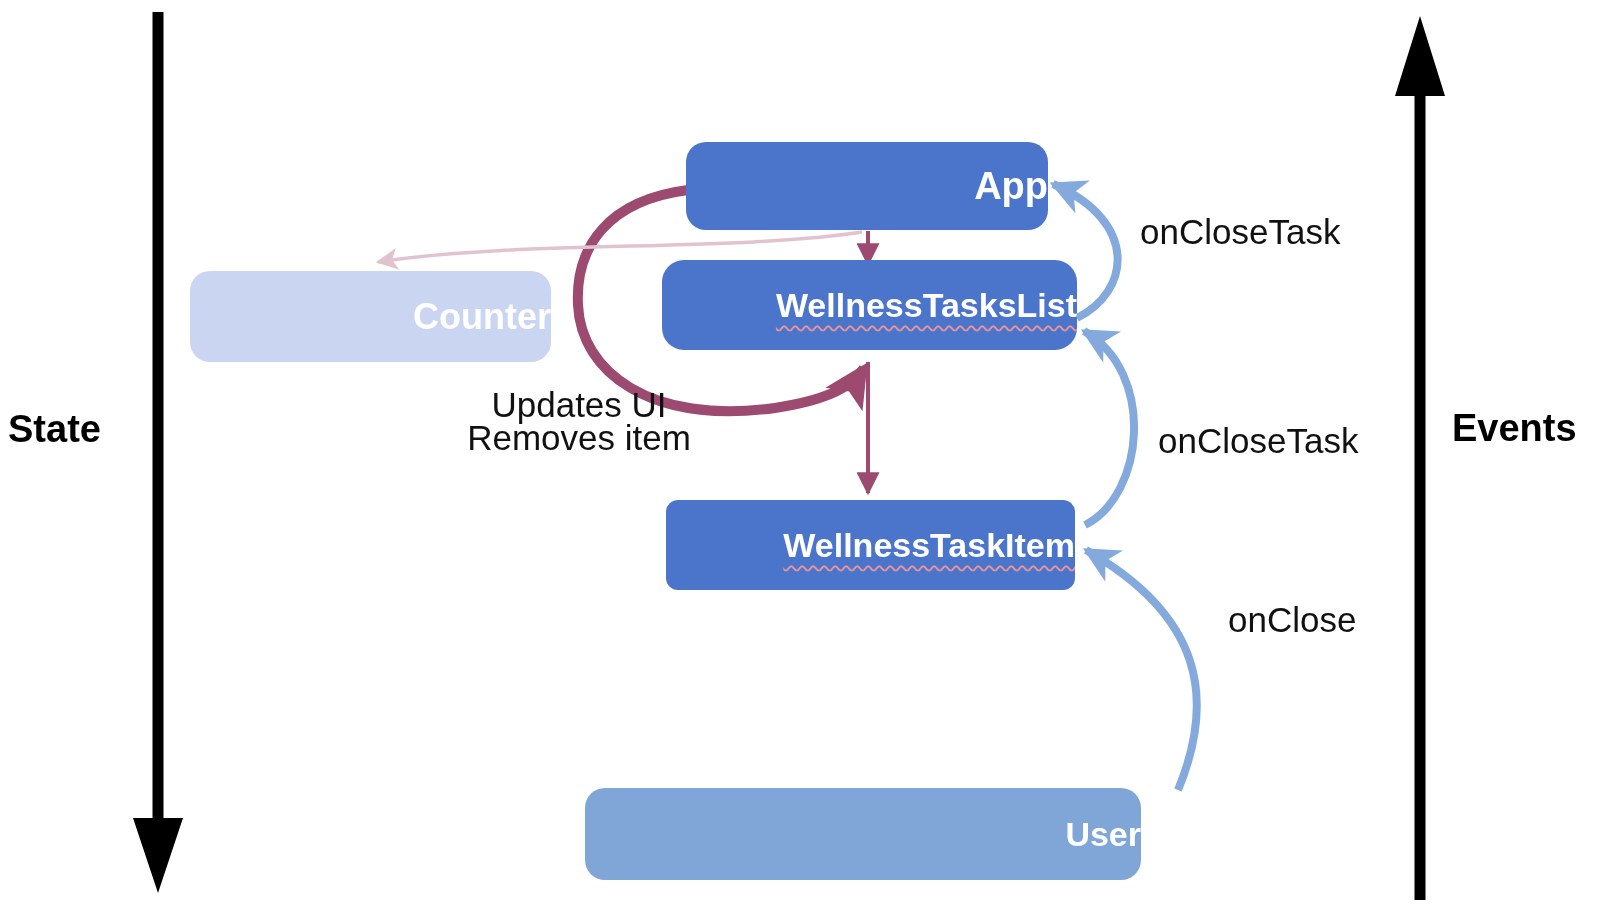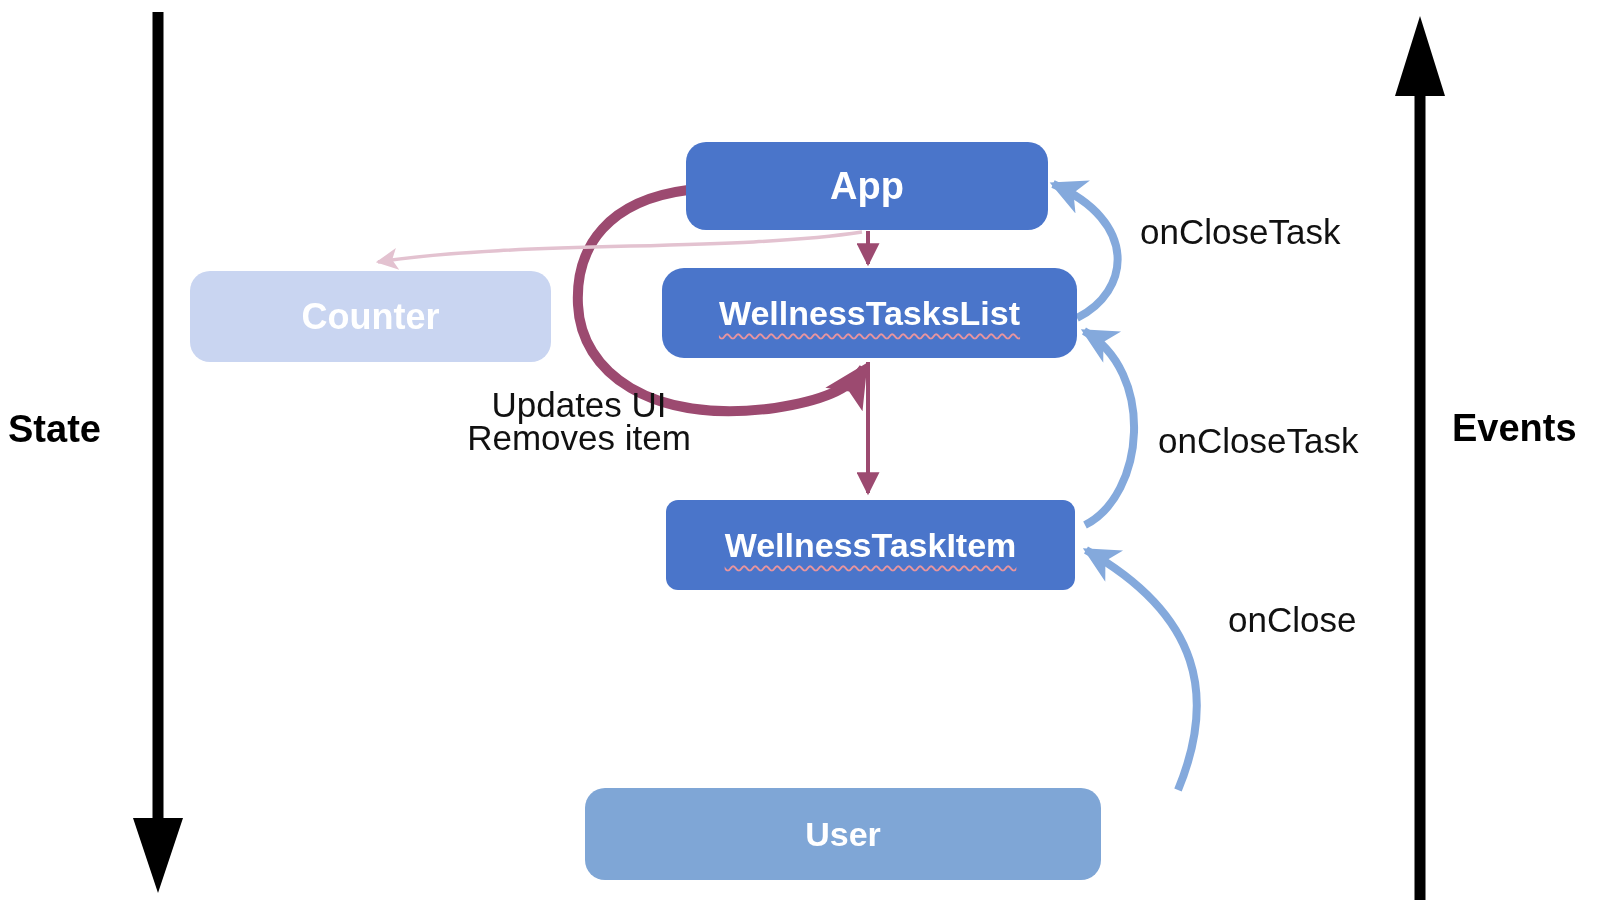"App" .box { justify-content: center -> flex-end }
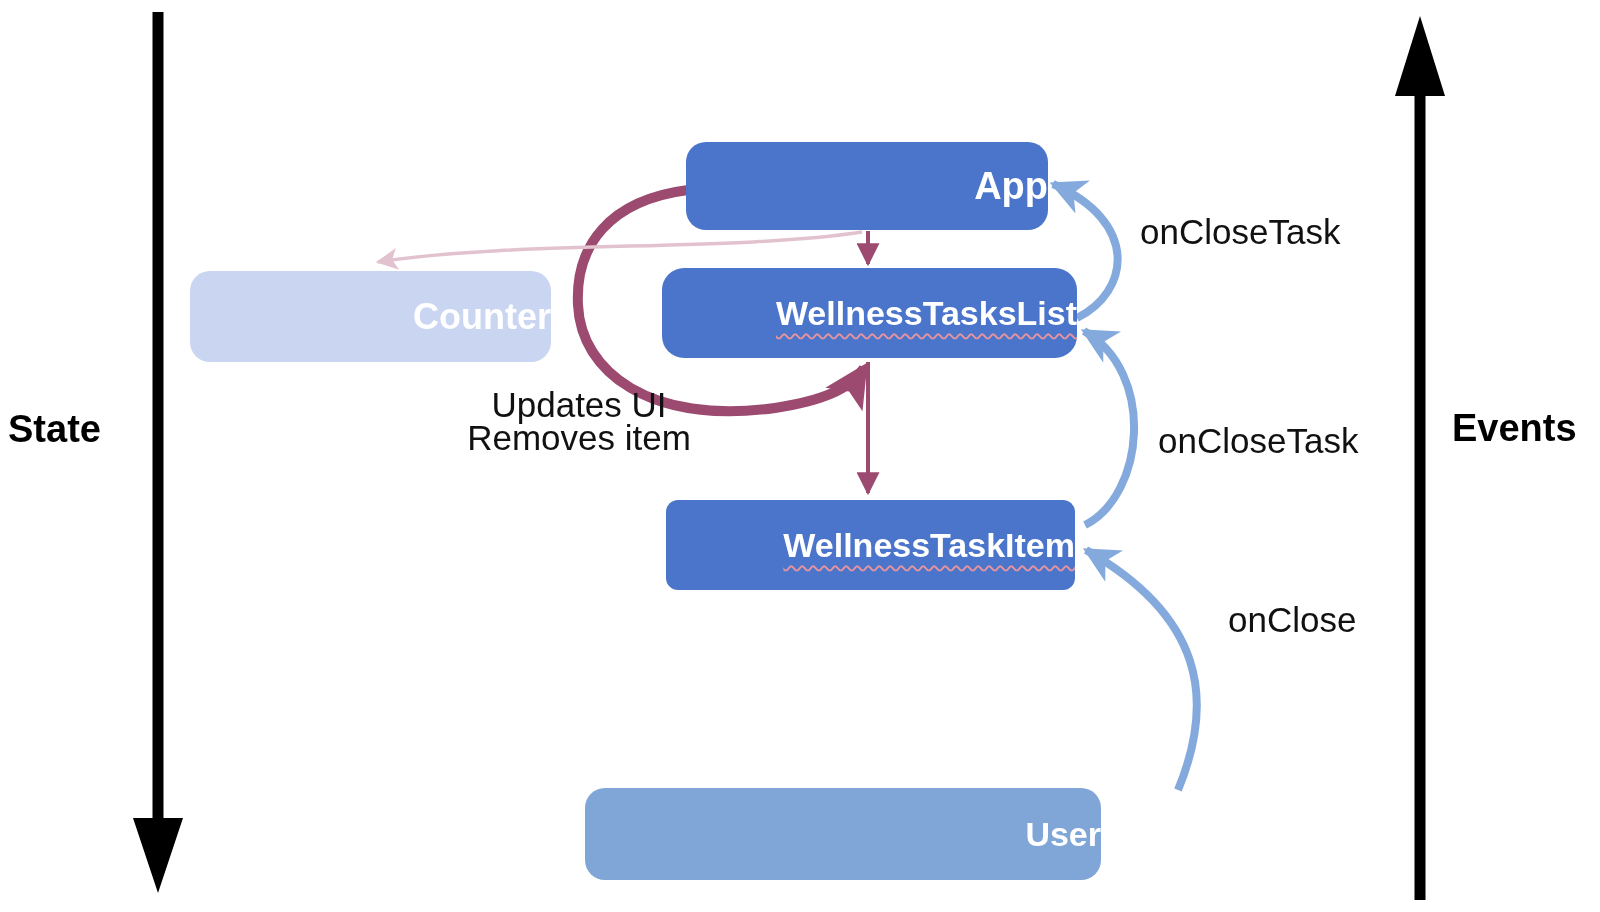"WellnessTasksList" .box-list { top: 268px -> 260px }
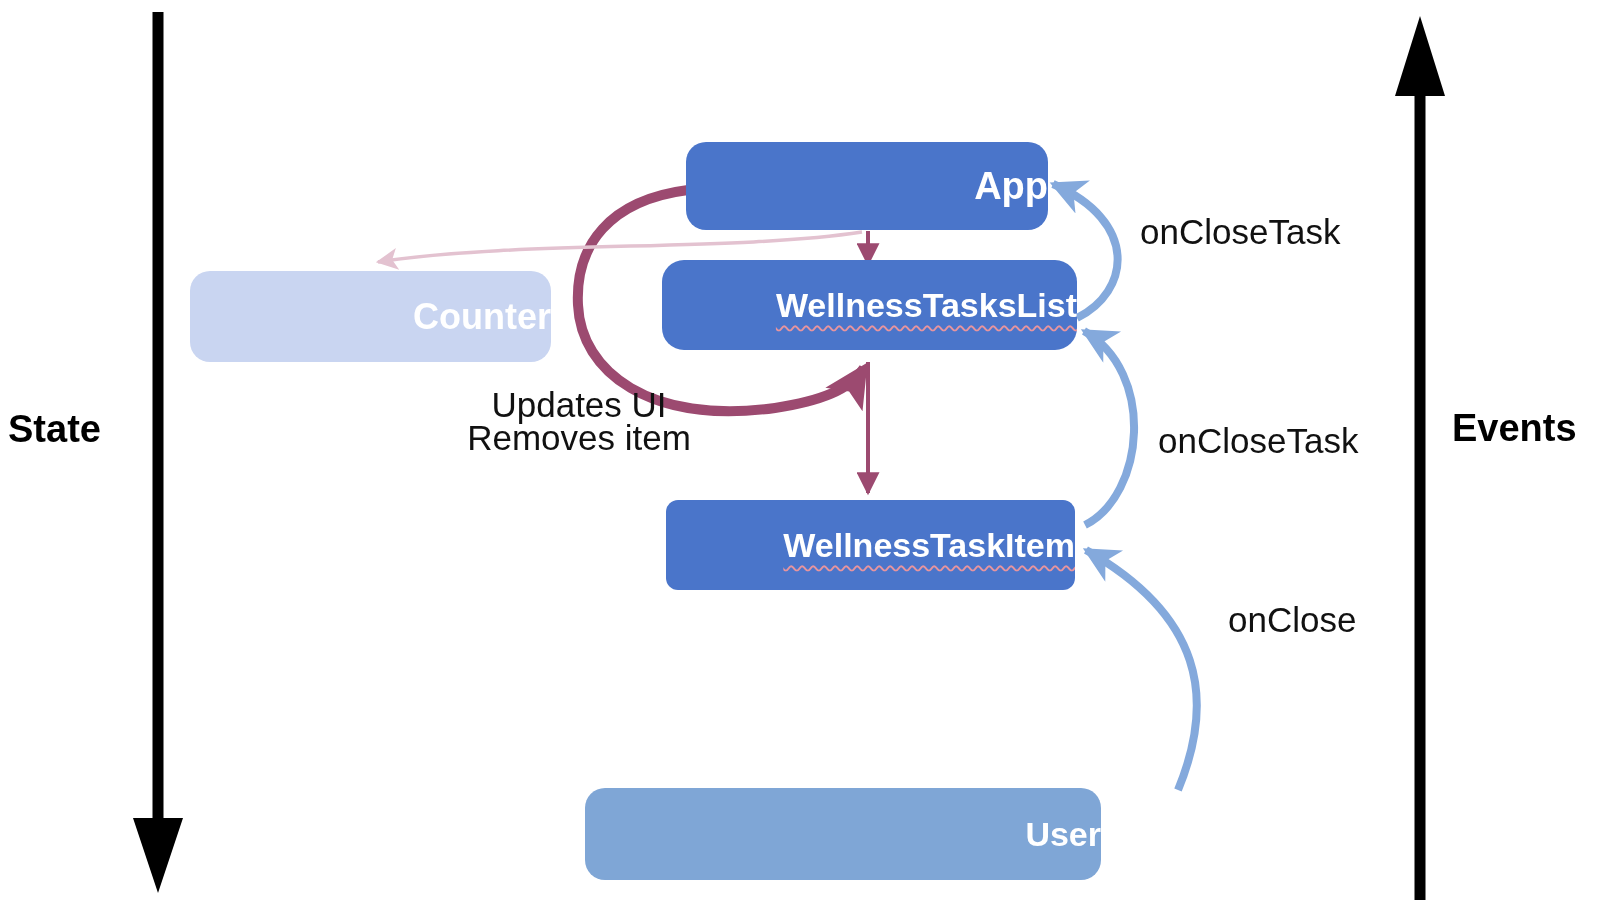"User" .box-user { width: 516px -> 556px }
